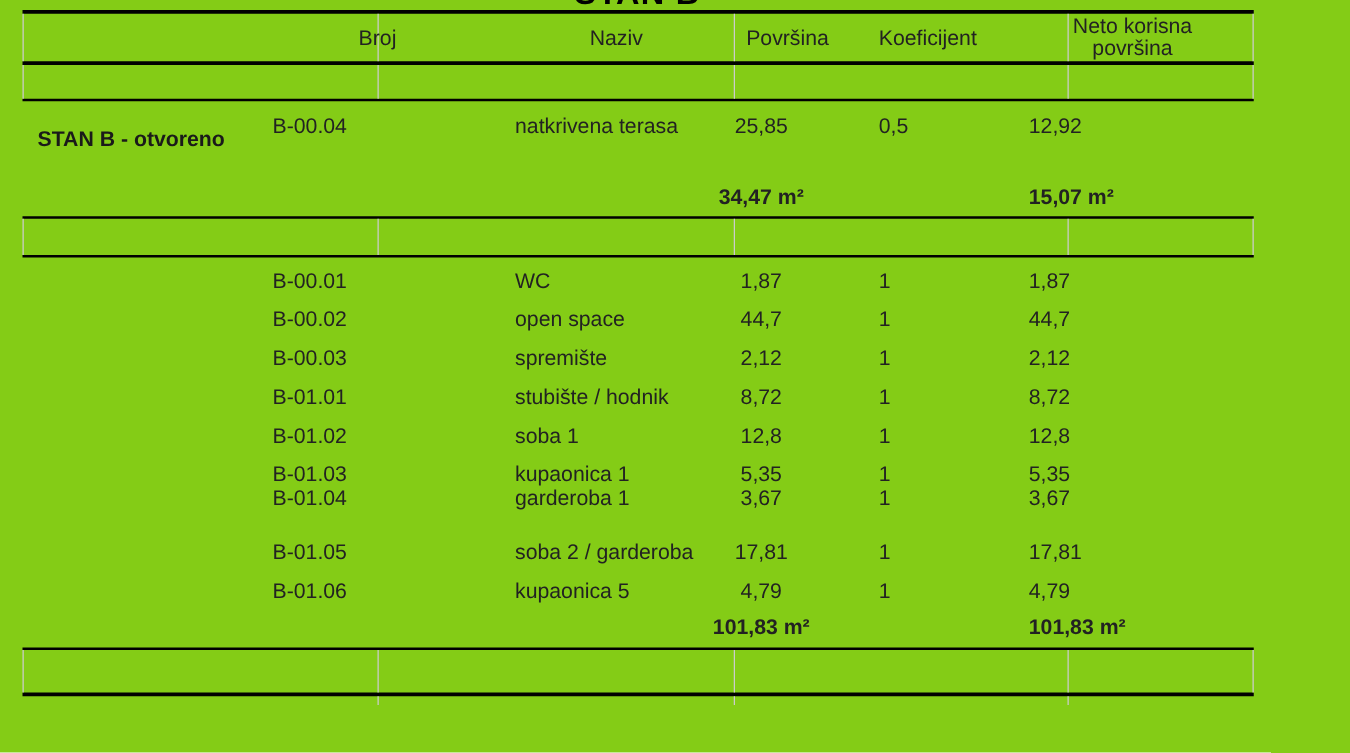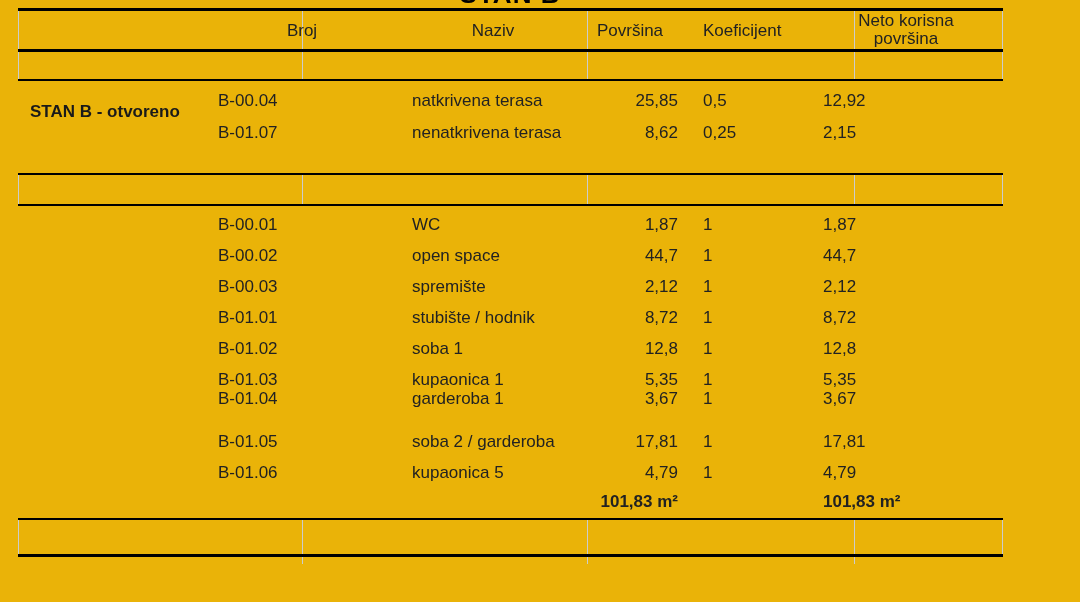"Broj" .canvas { background: #eab308 -> #84cc16 }
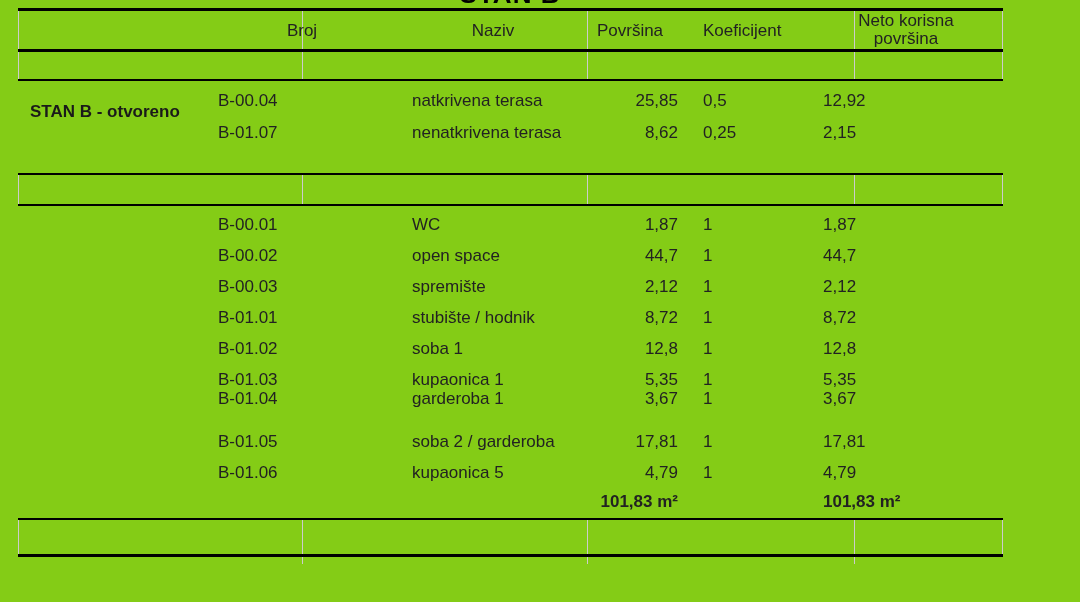"25,85" .c-pov { text-align: right -> center }
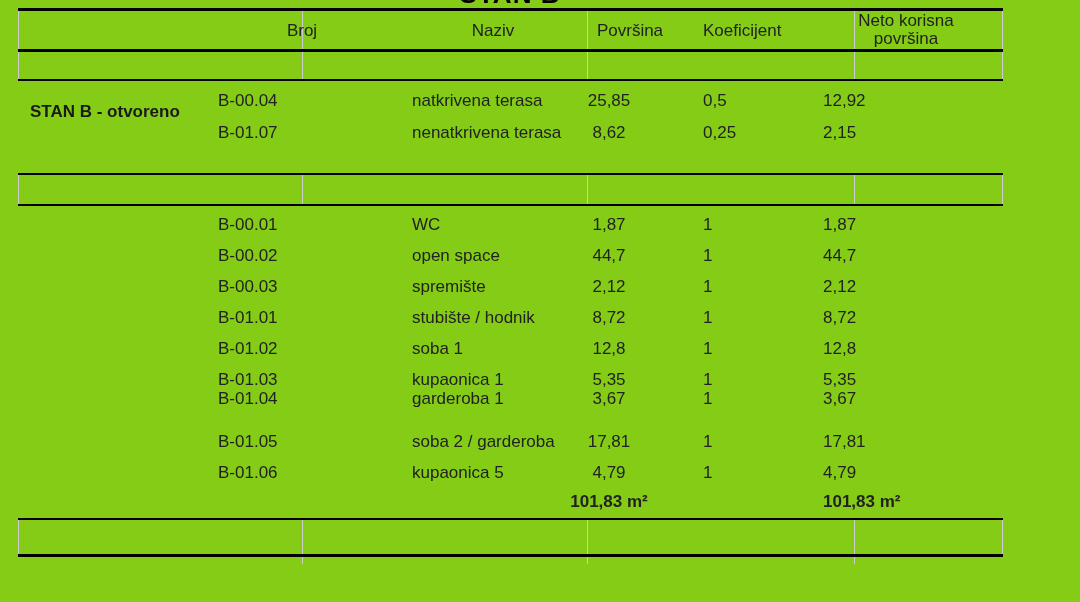"B-01.07" div.row { html: <div> <span>B-01.07</span> <span>nenatkrivena terasa</span> <span>8,62</span> <span>0,25</span> <span>2,15</span> </div> -> none }
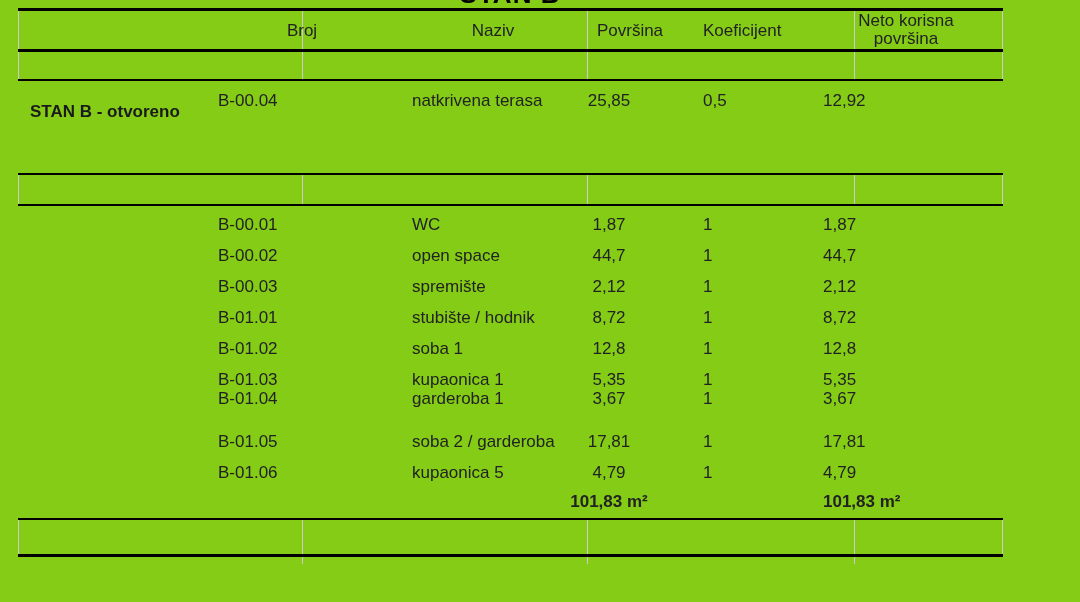"34,47 m²" div.row { html: none -> <div> <span>34,47 m²</span> <span>15,07 m²</span> </div> }
